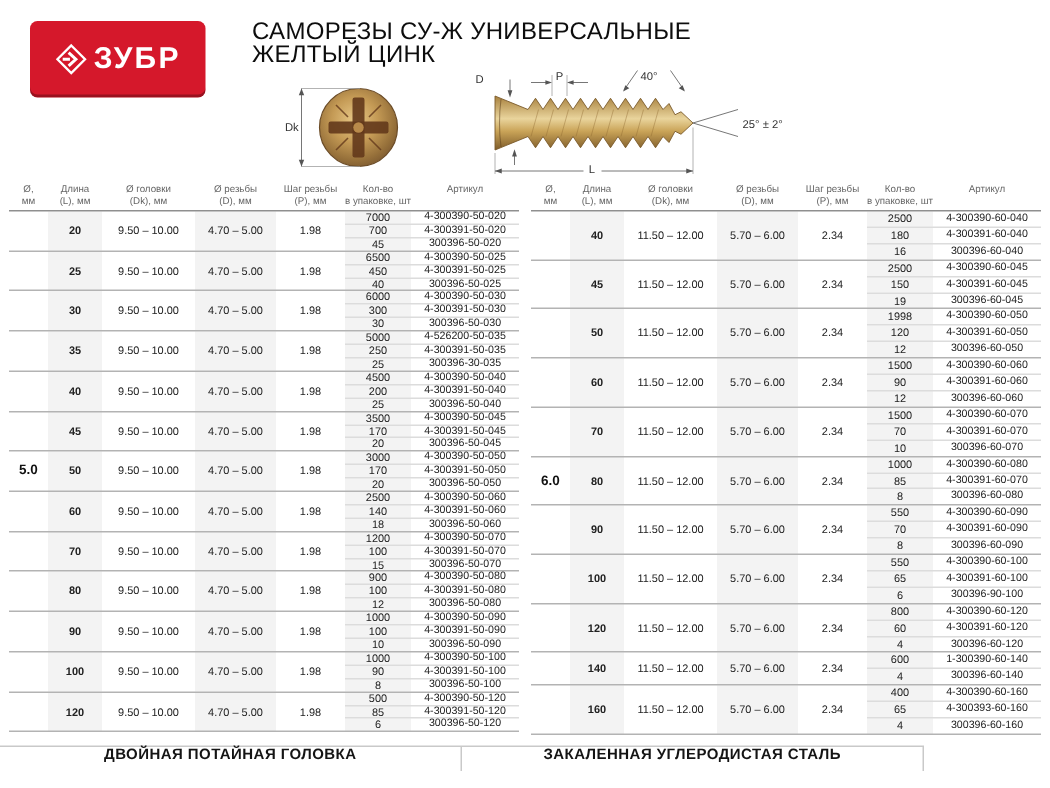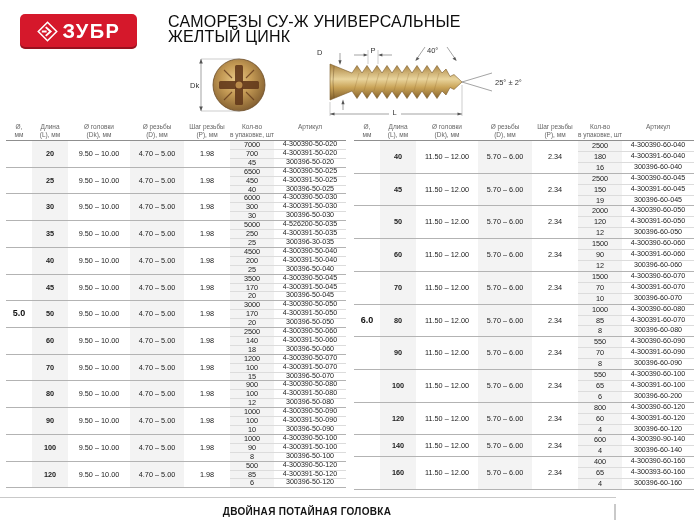"ЗУБР" .logo { height: 35px -> 51px }
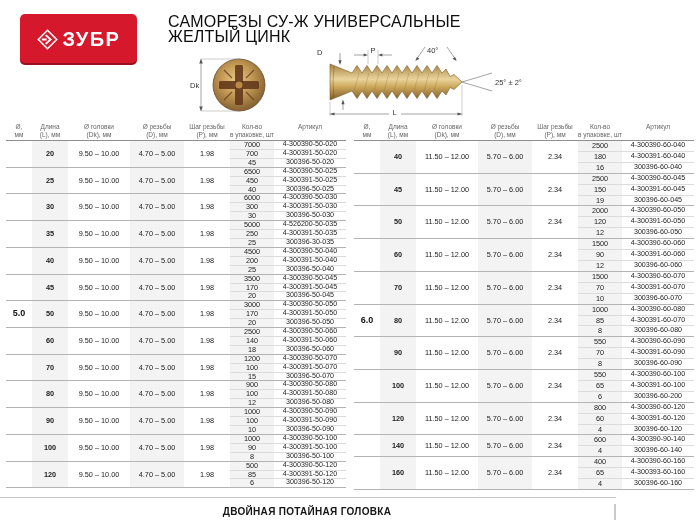"2000" td.qty { text: 2000 -> 1998 }
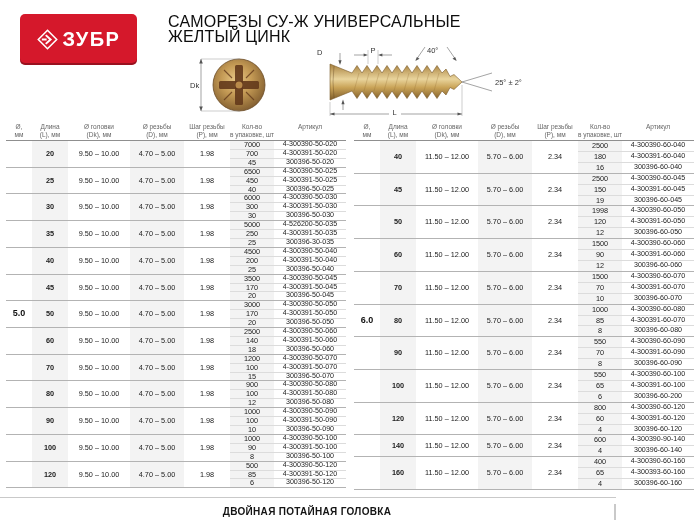"300396-60-200" td.art { text: 300396-60-200 -> 300396-90-100 }
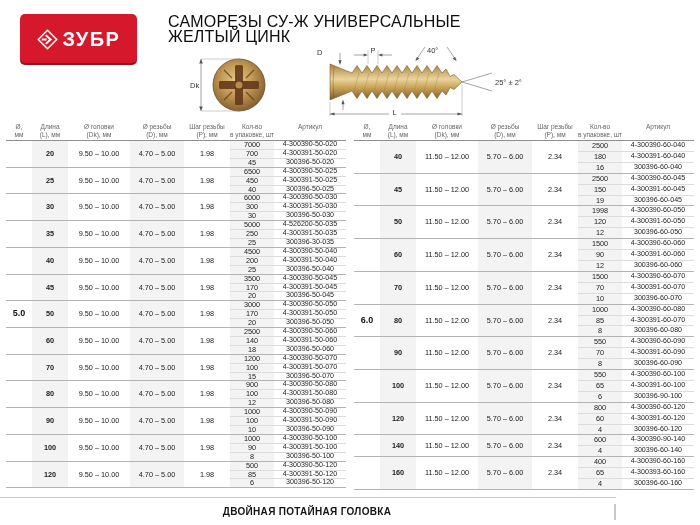"4-300390-90-140" td.art { text: 4-300390-90-140 -> 1-300390-60-140 }
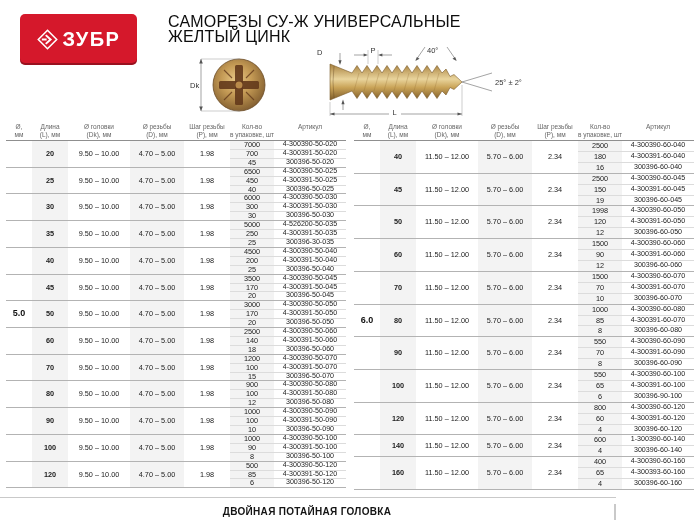"ДВОЙНАЯ ПОТАЙНАЯ ГОЛОВКА" .footer { align-items: center -> flex-start }
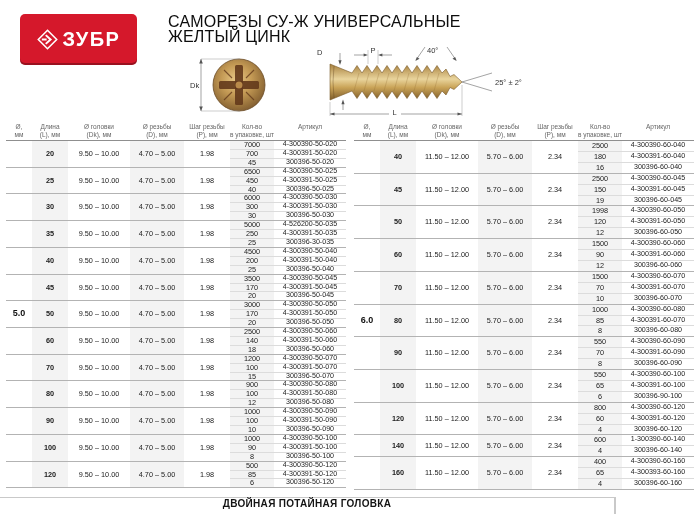"ЗАКАЛЕННАЯ УГЛЕРОДИСТАЯ СТАЛЬ" div.footer-item { html: none -> <div>ЗАКАЛЕННАЯ УГЛЕРОДИСТАЯ СТАЛЬ</div> }
